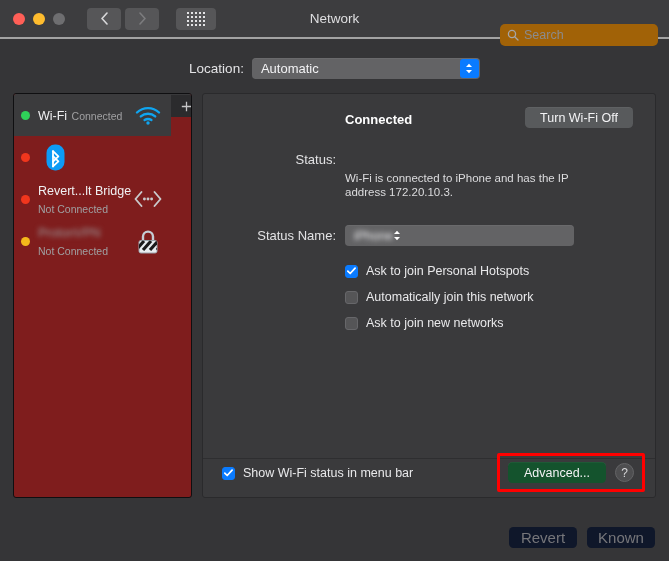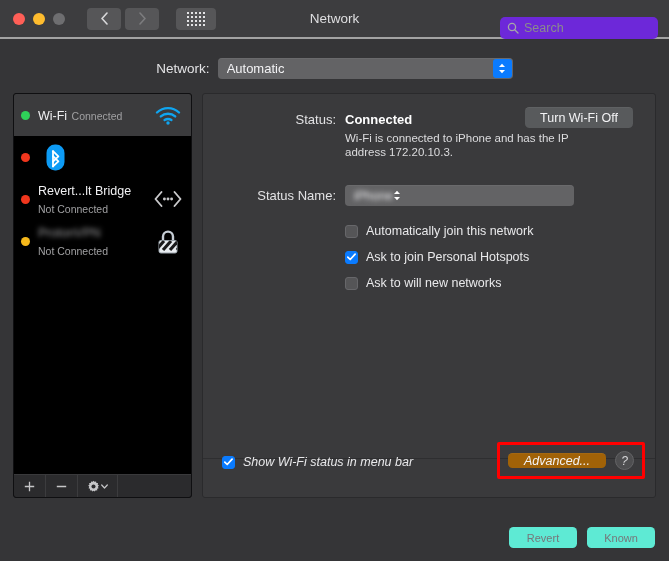"Search" .search { background: #6d28d9 -> #a16207; top: 17px -> 24px }
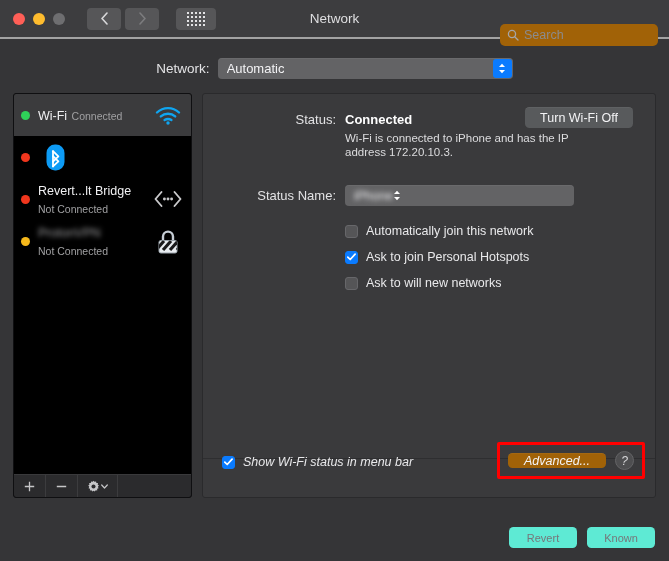"Network:" span.loclabel { text: Network -> Location }
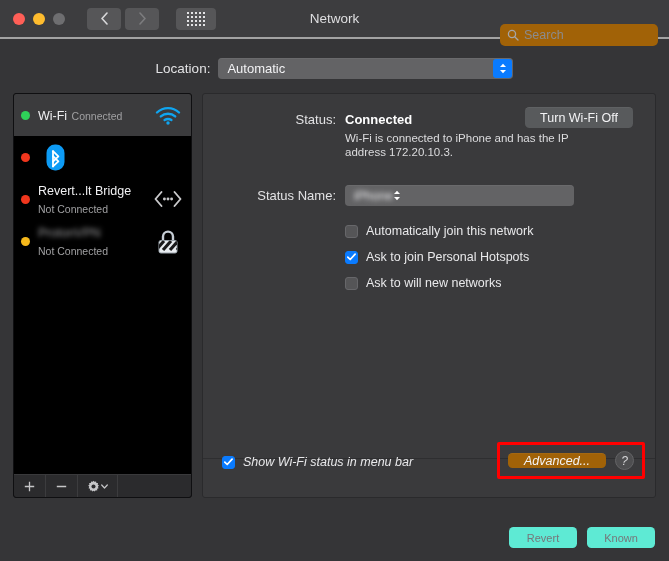"Automatic" .popup { width: 295px -> 228px }
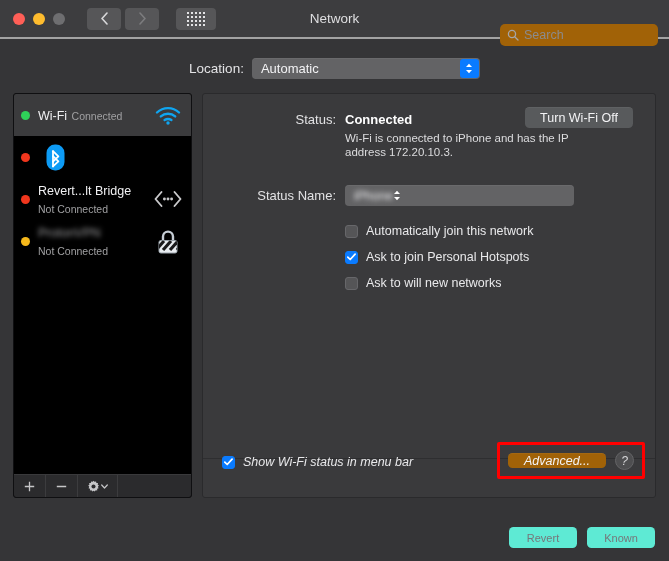"Wi-Fi Connected" .sidebar { background: #000000 -> #7f1d1d; flex-direction: column -> none }
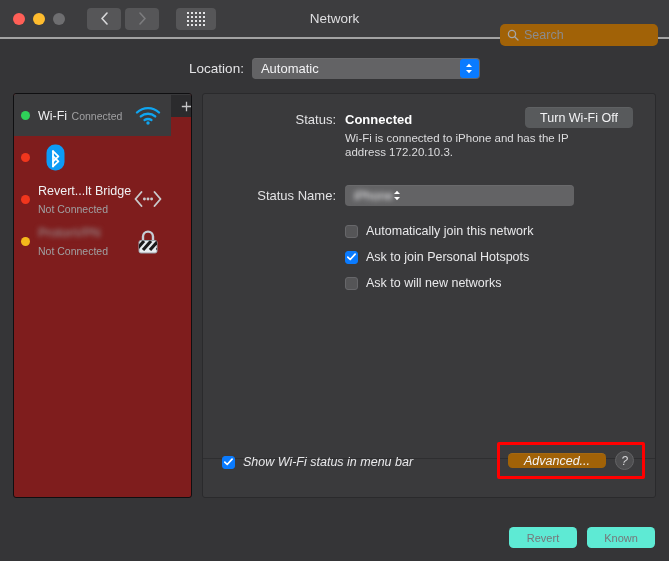"Status:" .status-row .lbl { margin-top: none -> 40px }
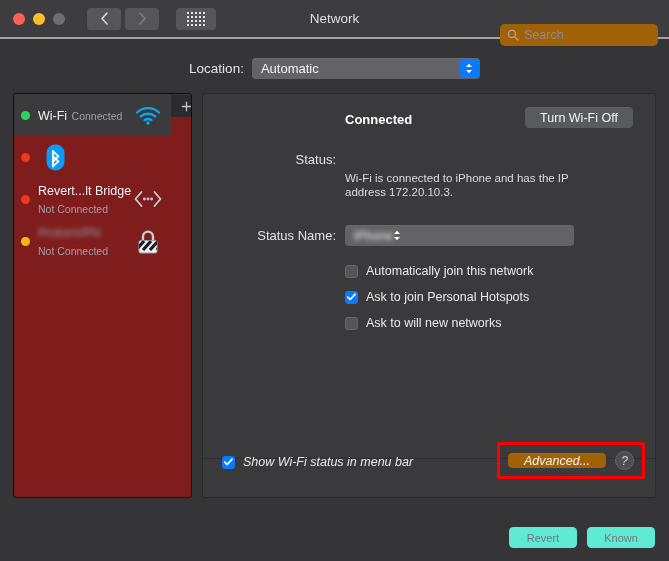"Automatically join this network" div.chk-row { order: before "Ask to join Personal Hotspots" -> after "Ask to join Personal Hotspots" }
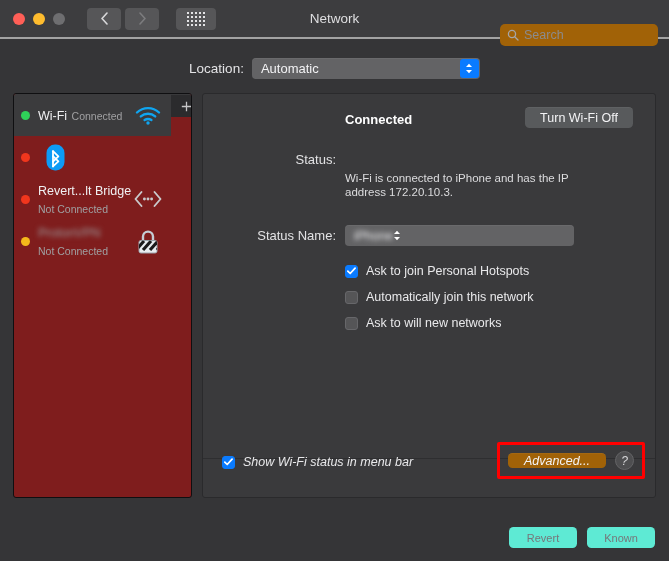"Ask to will new networks" span.chk-lbl { text: will -> join }
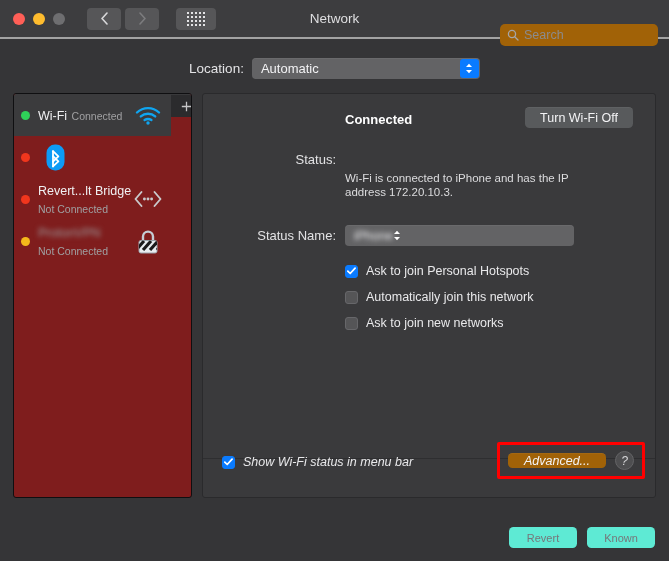"Show Wi-Fi status in menu" .bottom-bar { bottom: 16px -> 5px; font-style: italic -> none }
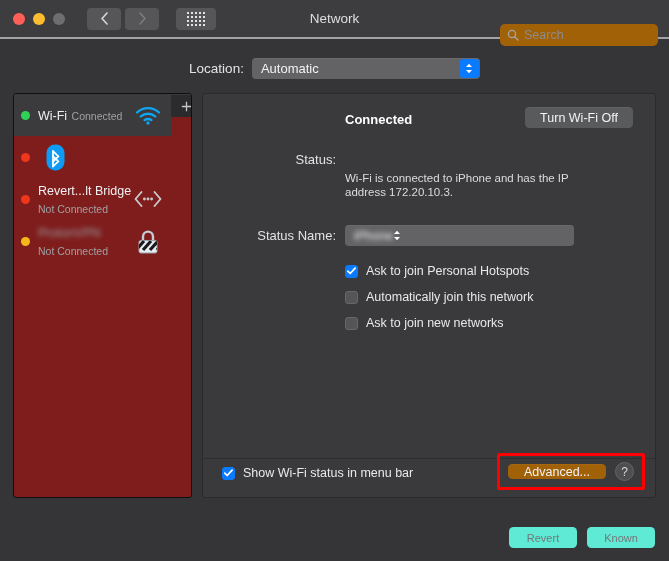"Advanced..." .adv-btn { background: #a16207 -> #14532d; height: 15px -> 21px }
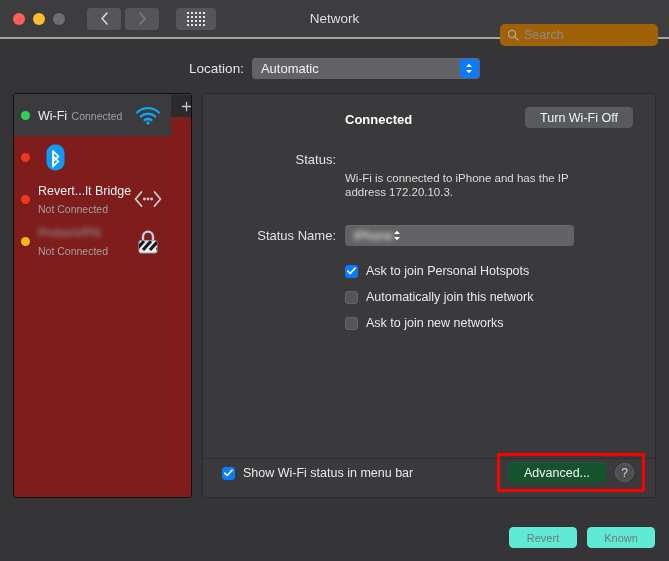"Revert" .fbtn { background: #5eead4 -> #0f172a; font-size: 11px -> 15px }
